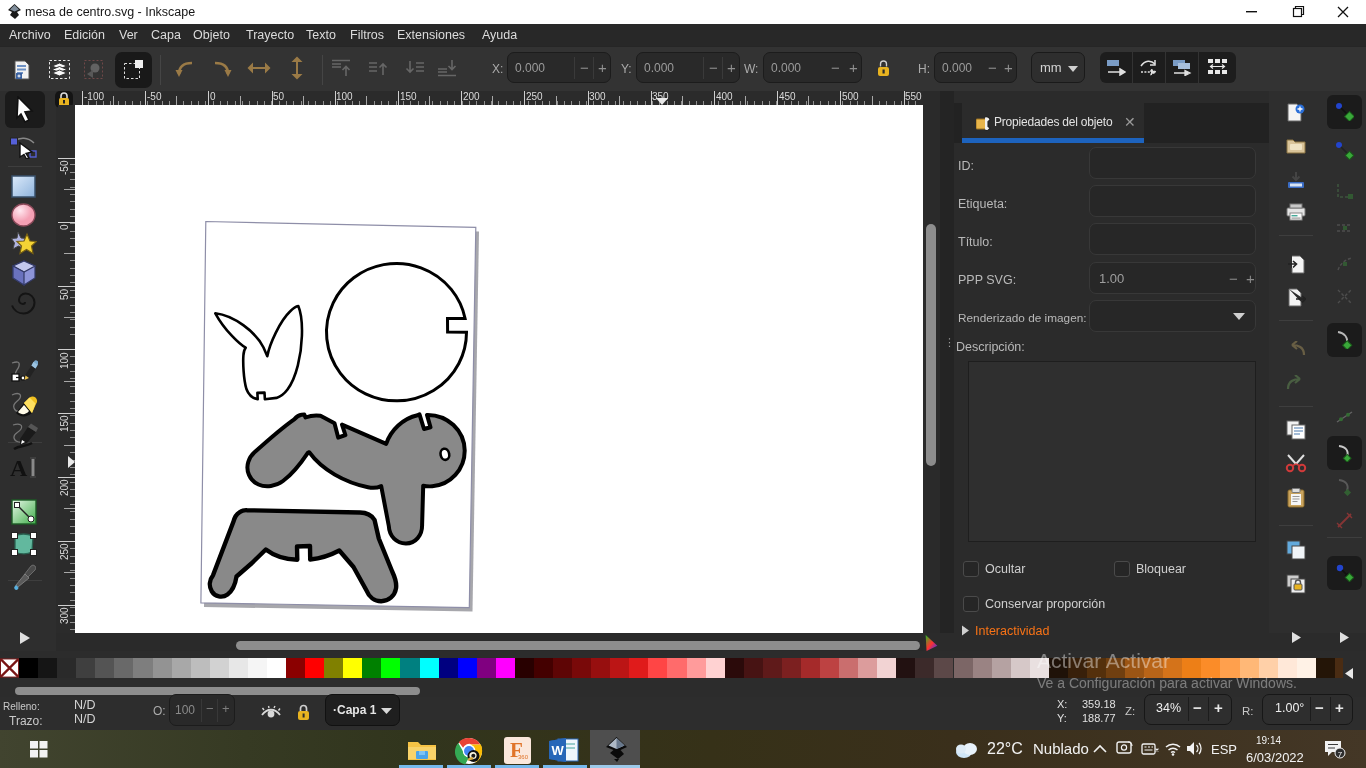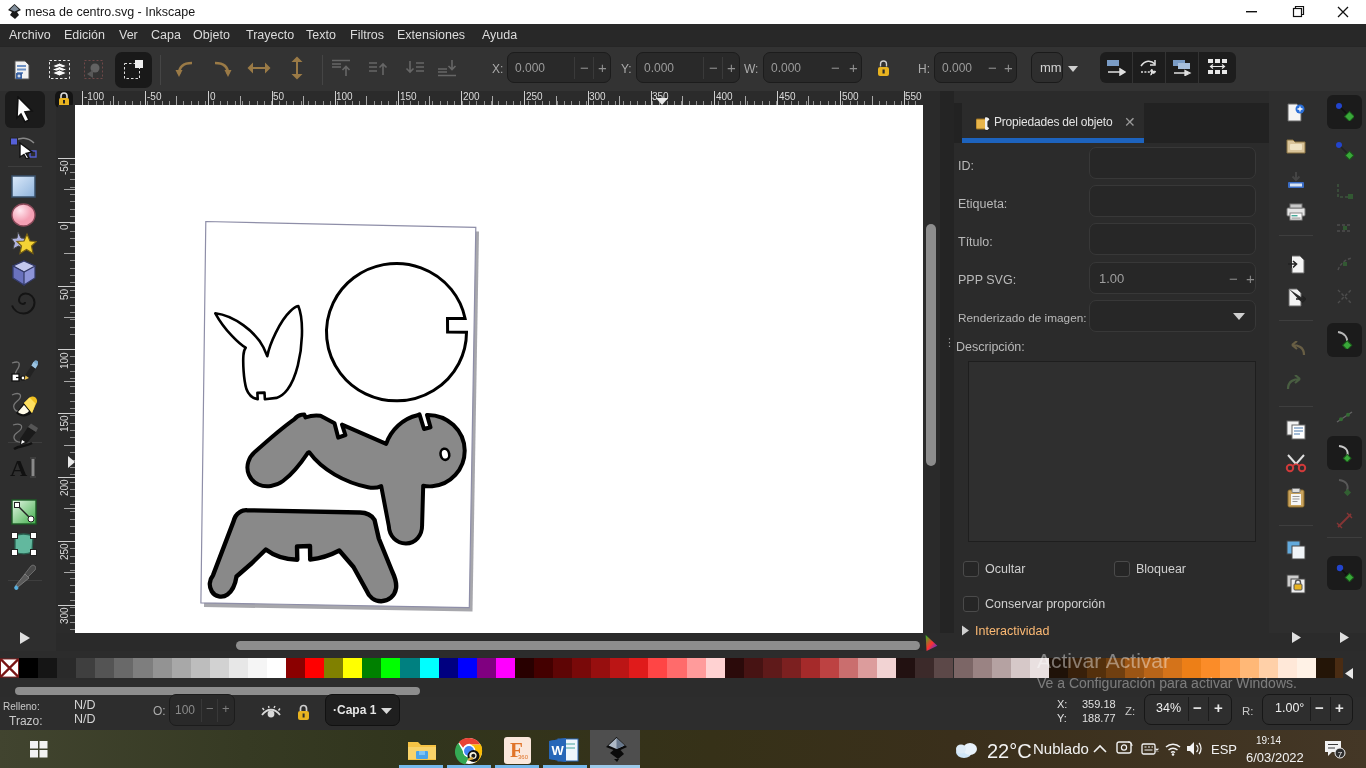"mm" div.entry { width: 32px -> 54px }
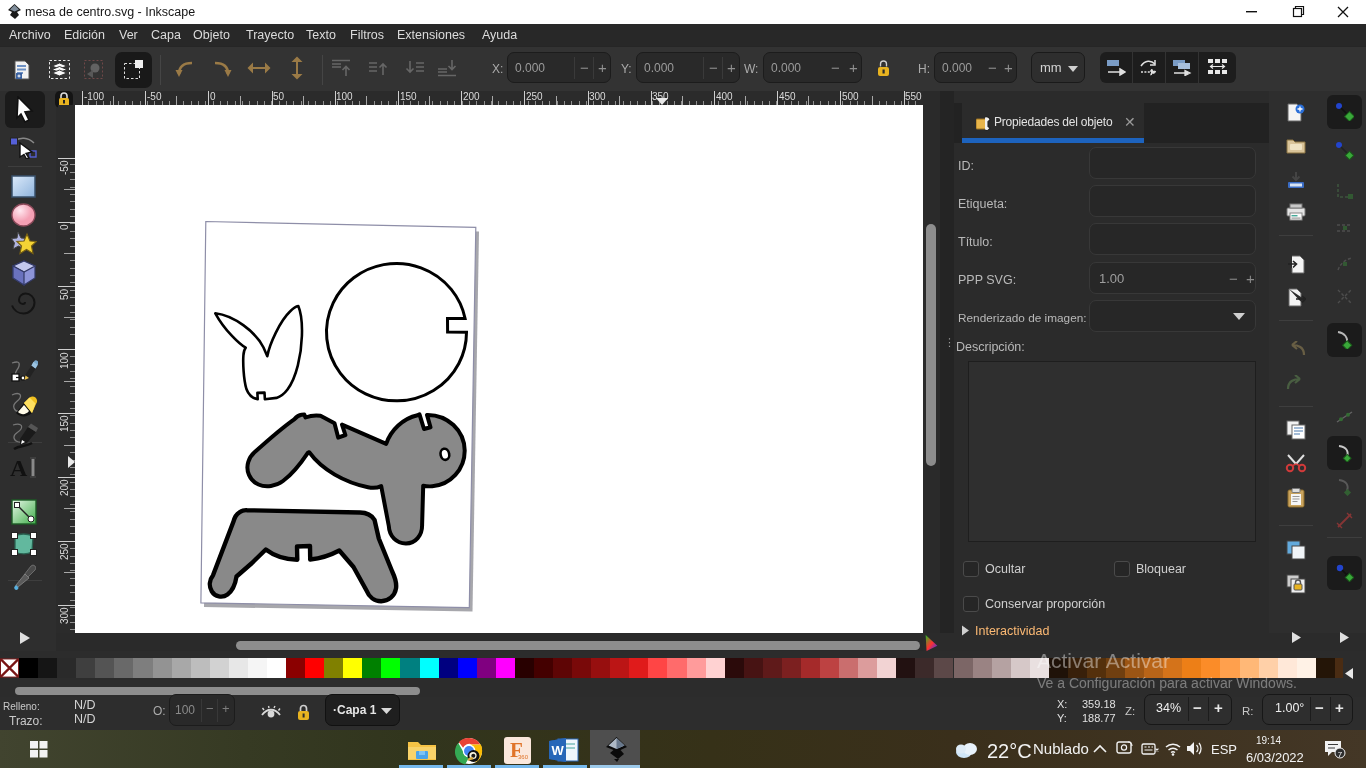"Interactividad" span.plabel { color: #fdba74 -> #f97316 }
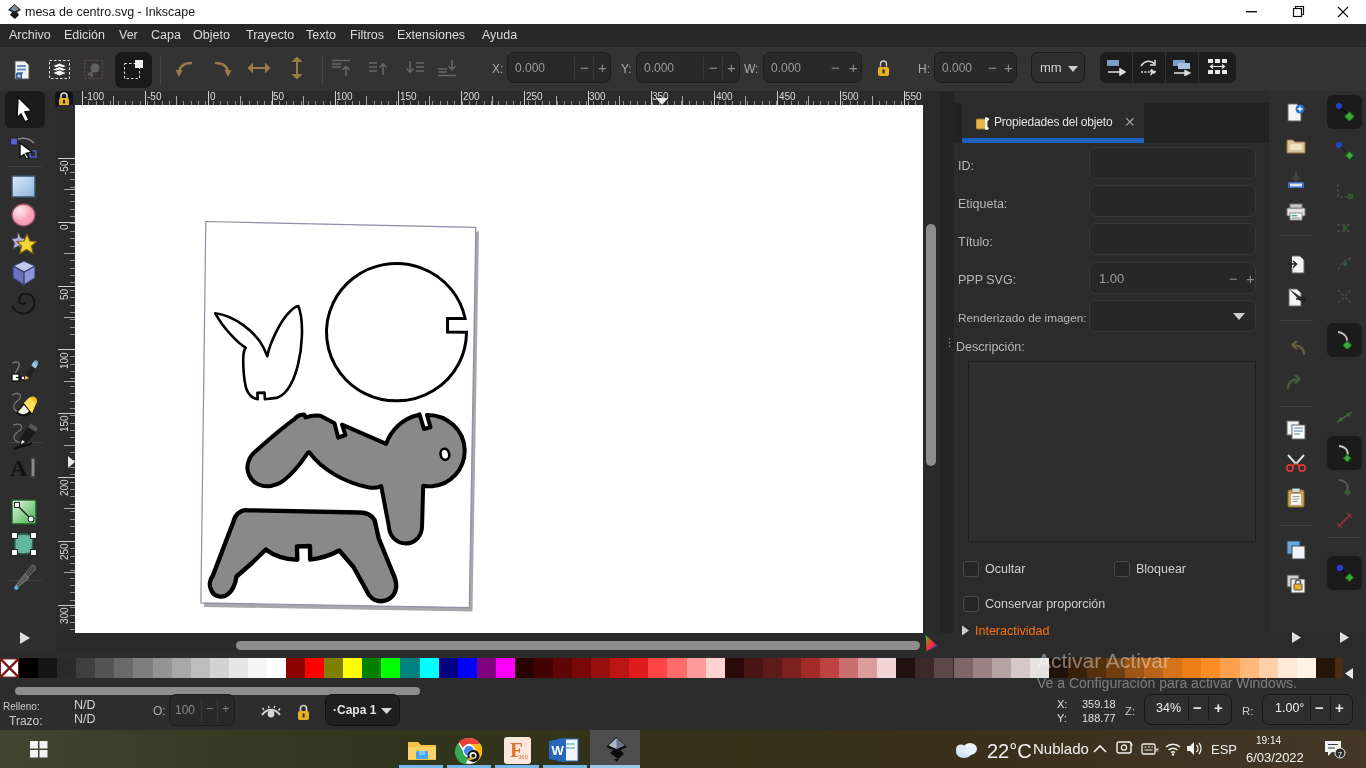"22°C" span { font-size: 20px -> 16px }
